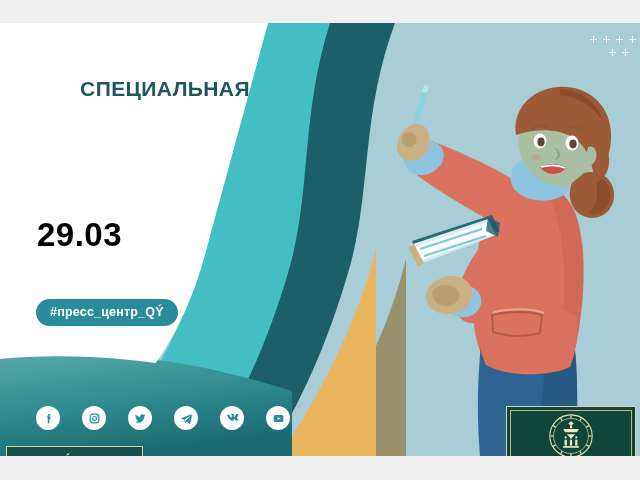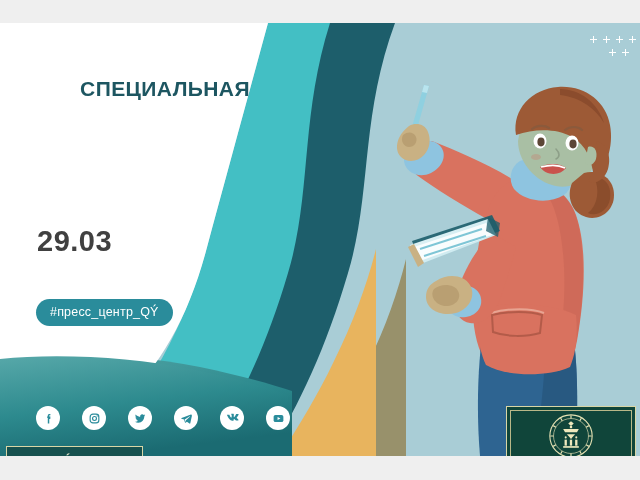"29.03" .date { color: #404040 -> #000000; font-size: 29px -> 33px; top: 202px -> 193px }
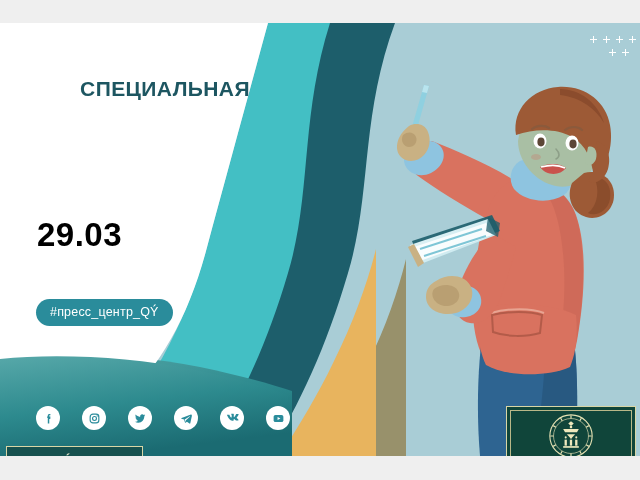"#пресс_центр_QÝ" .hashtag { font-weight: normal -> bold }
